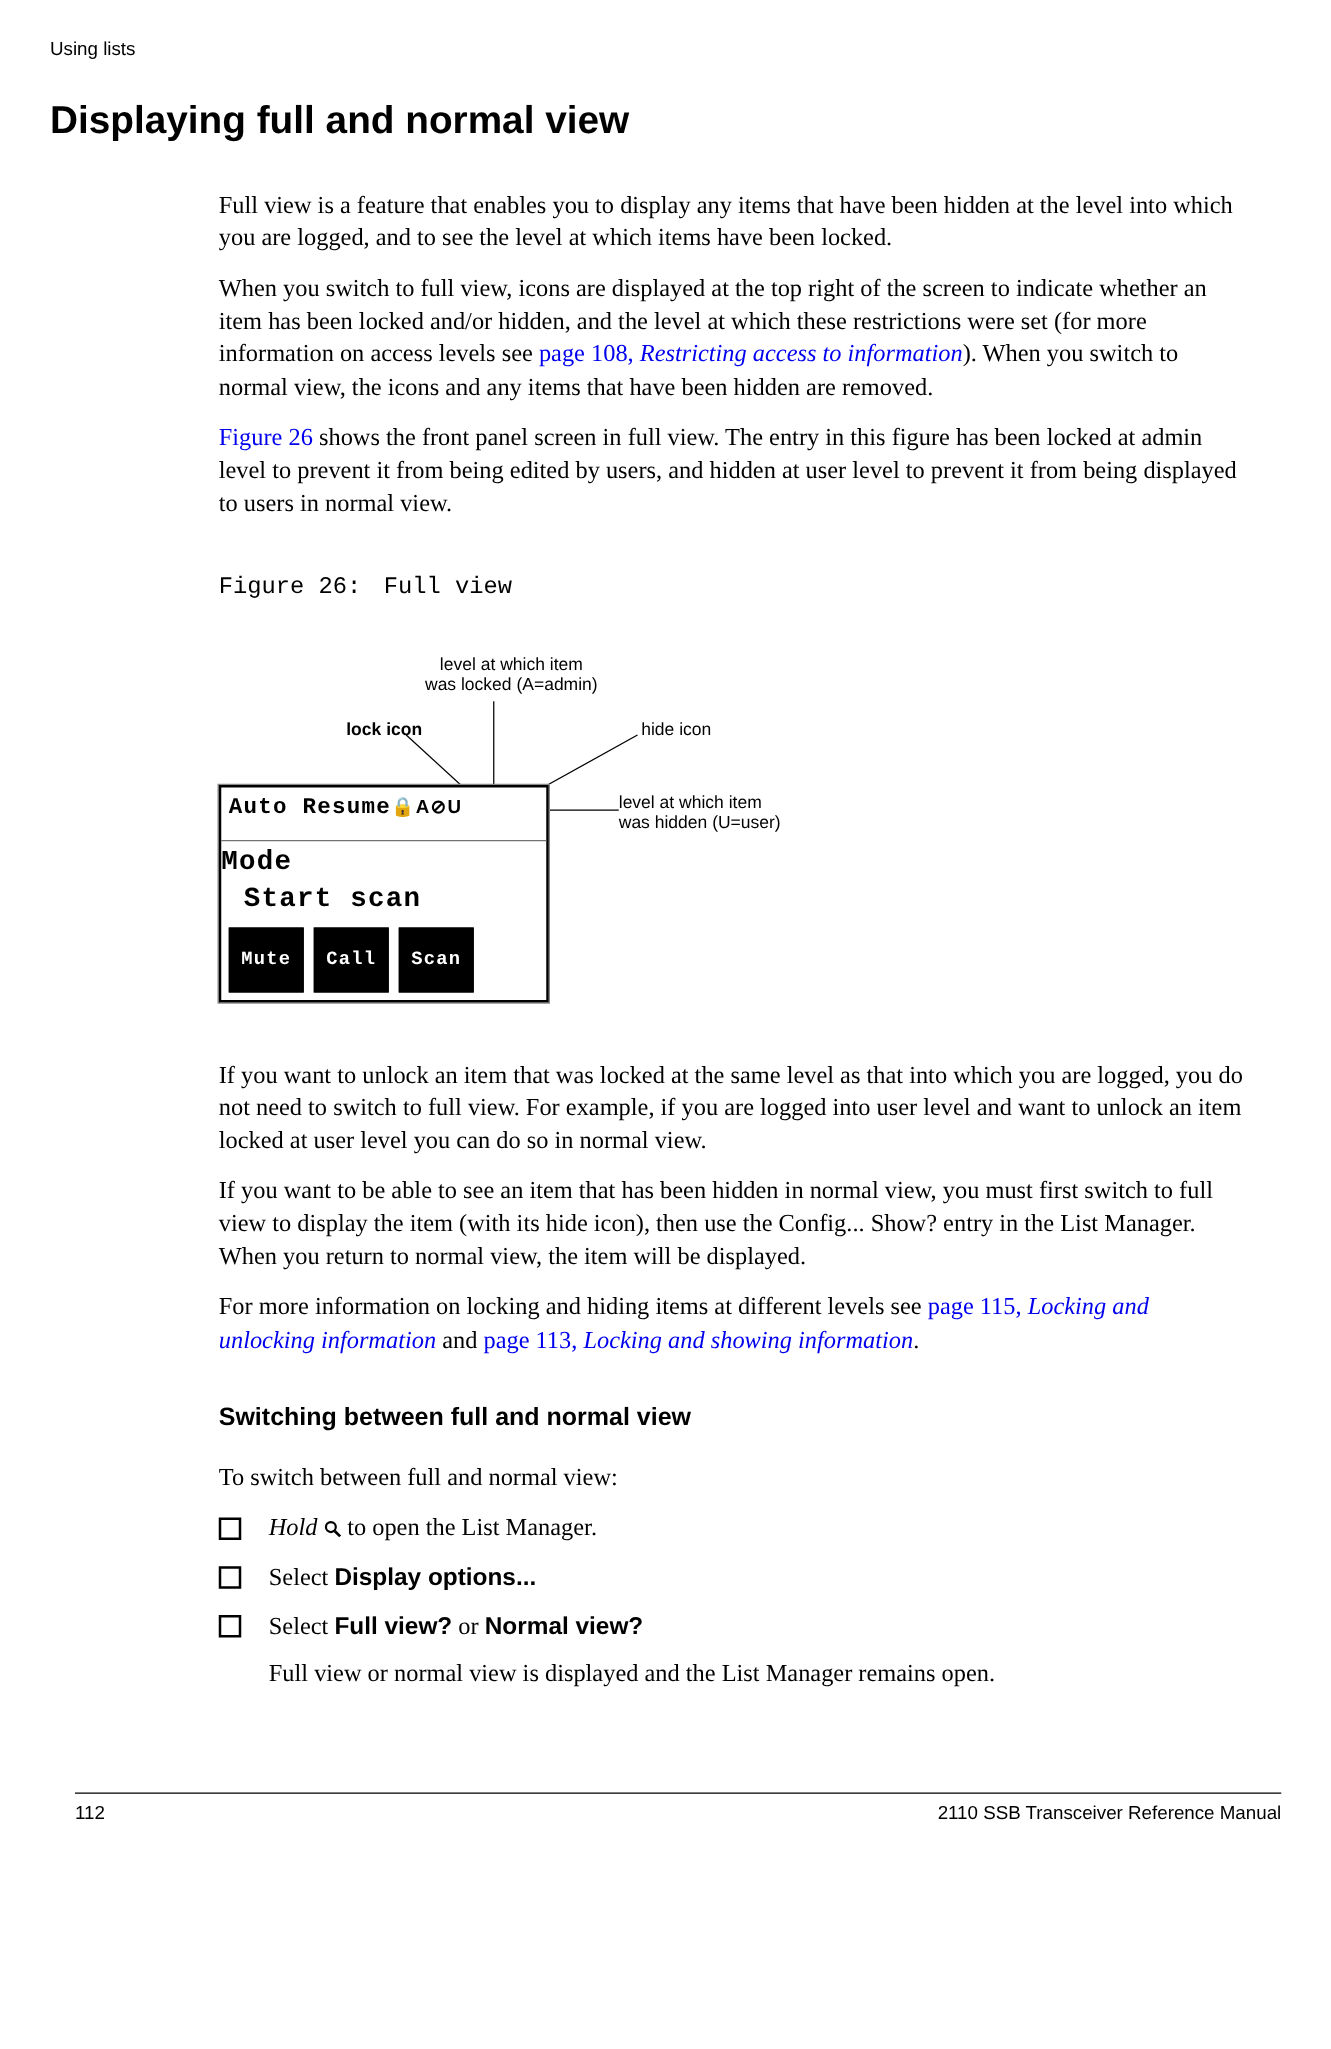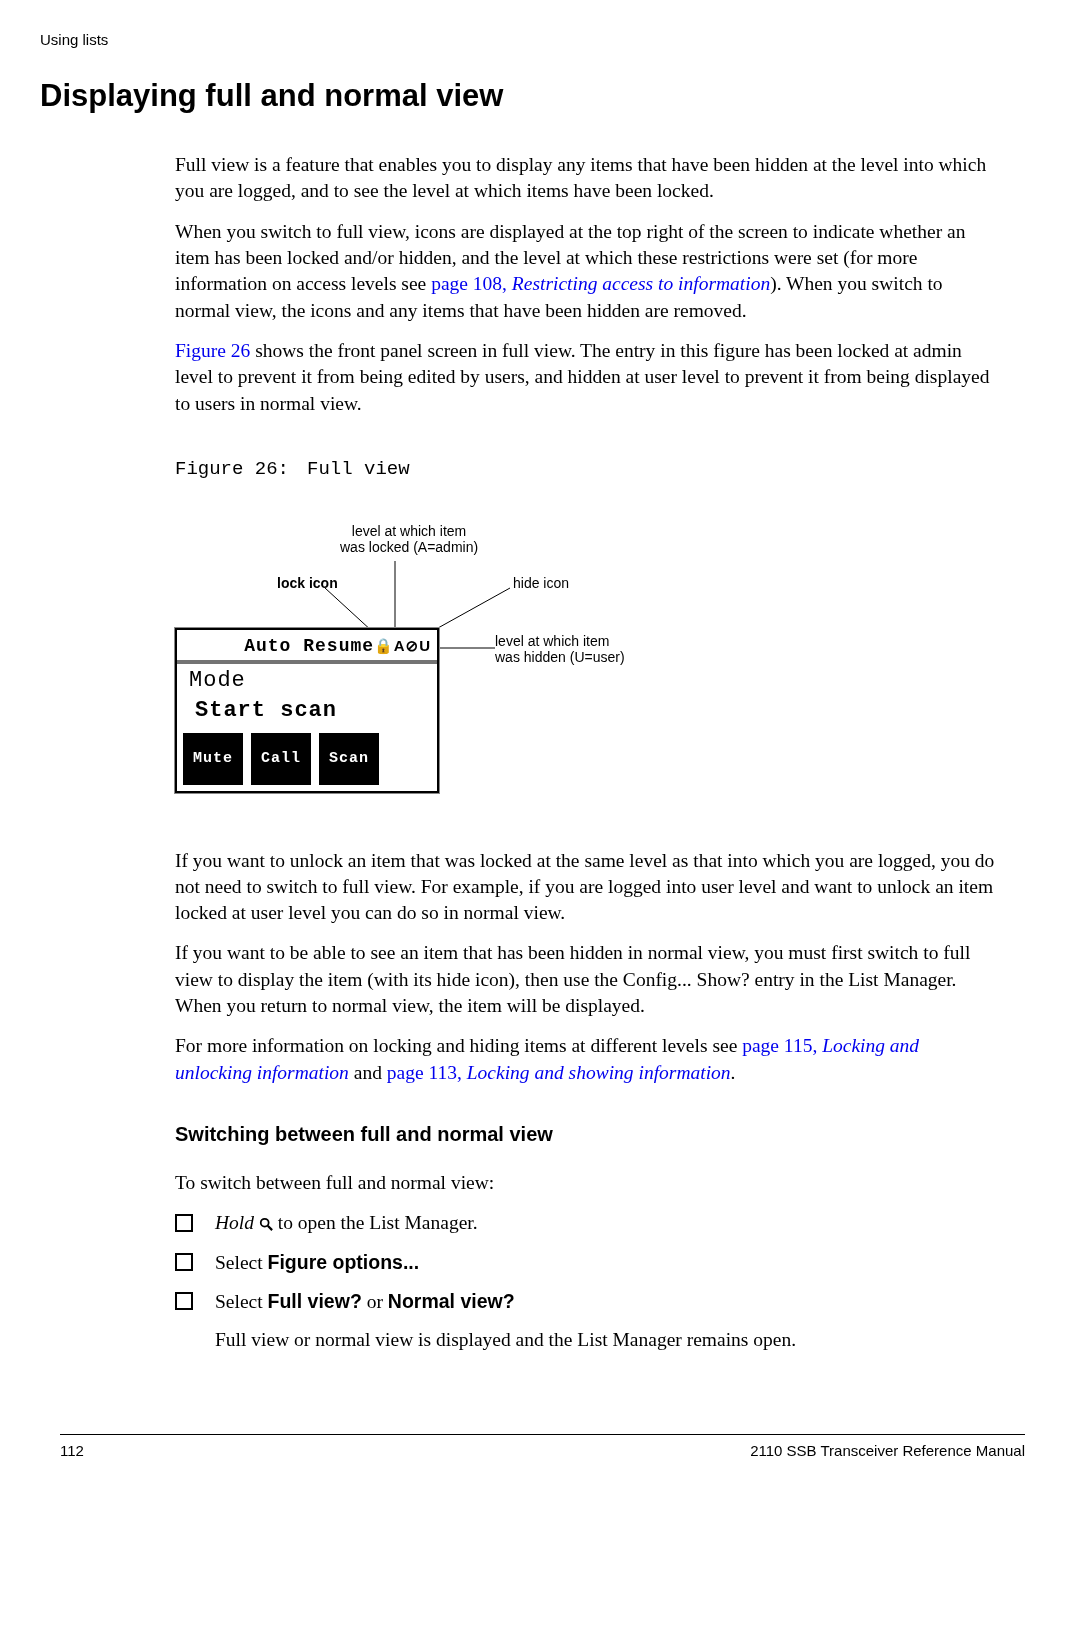"Auto Resume" .lcd .row1 { border-bottom: 4px solid #737373 -> 1px solid #737373; justify-content: flex-end -> flex-start; padding: 4px 6px 2px 6px -> 4px 6px 14px 6px }
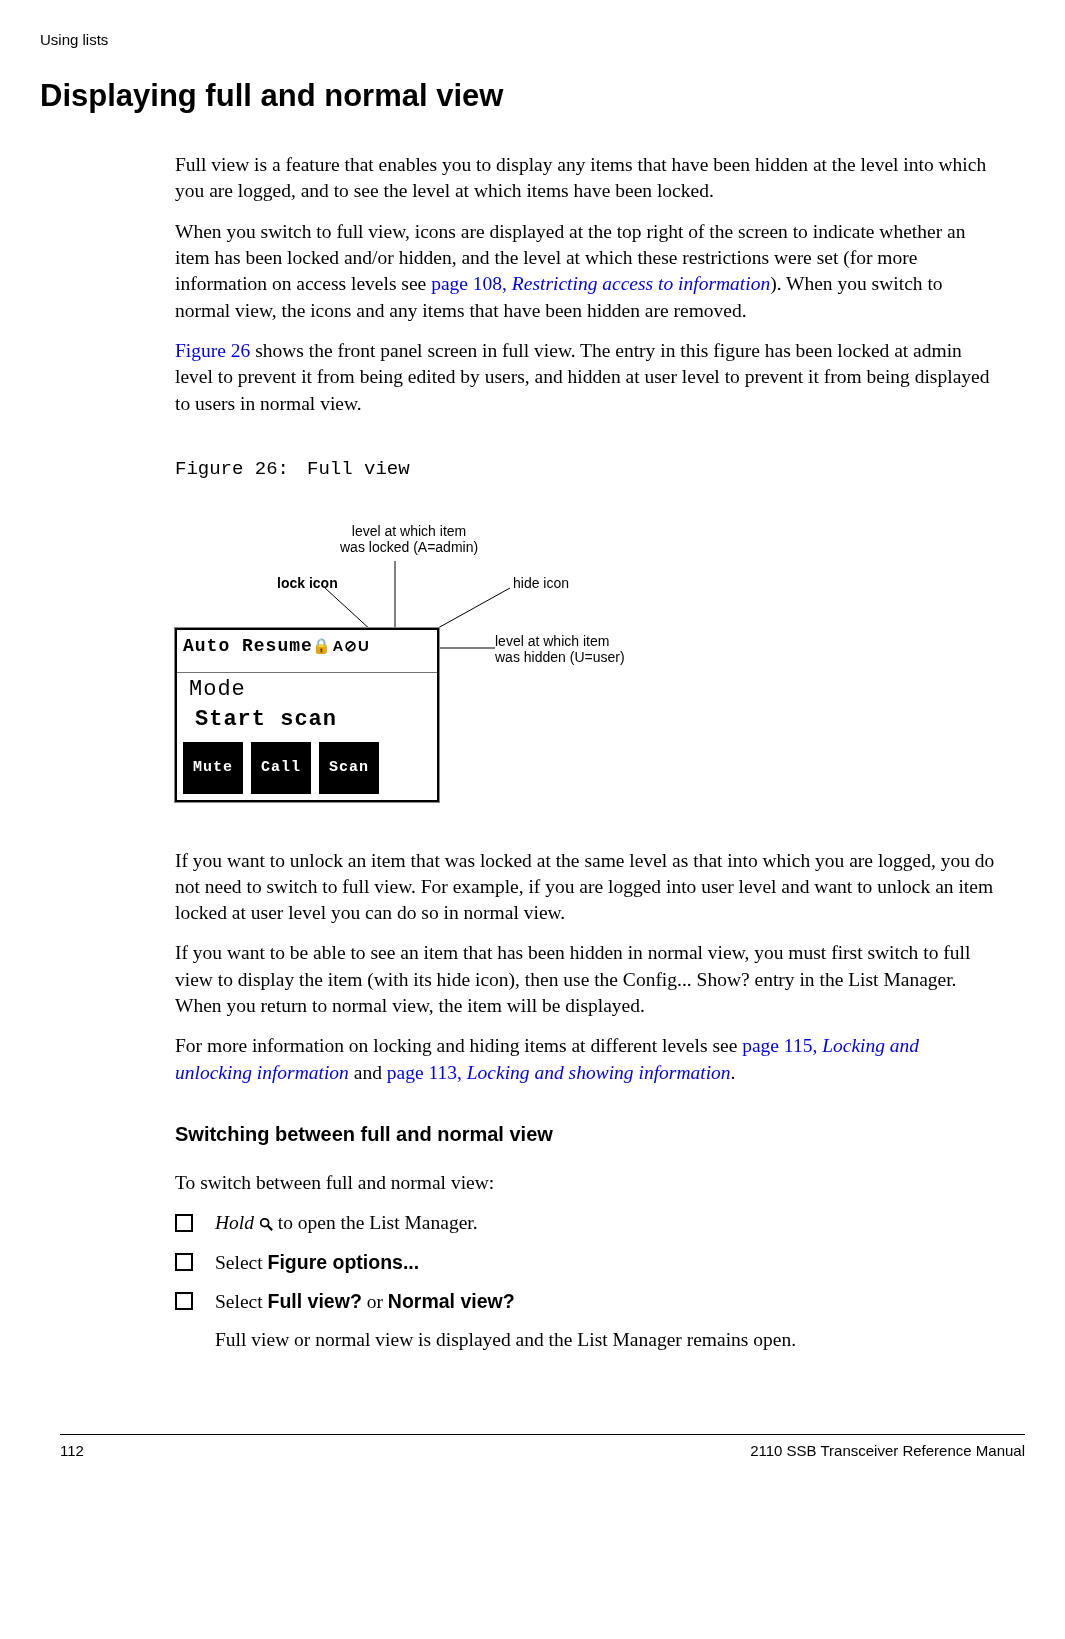"Mode" .lcd .row2 { font-weight: normal -> bold; padding: 2px 6px 0 12px -> 2px 6px 0 0 }
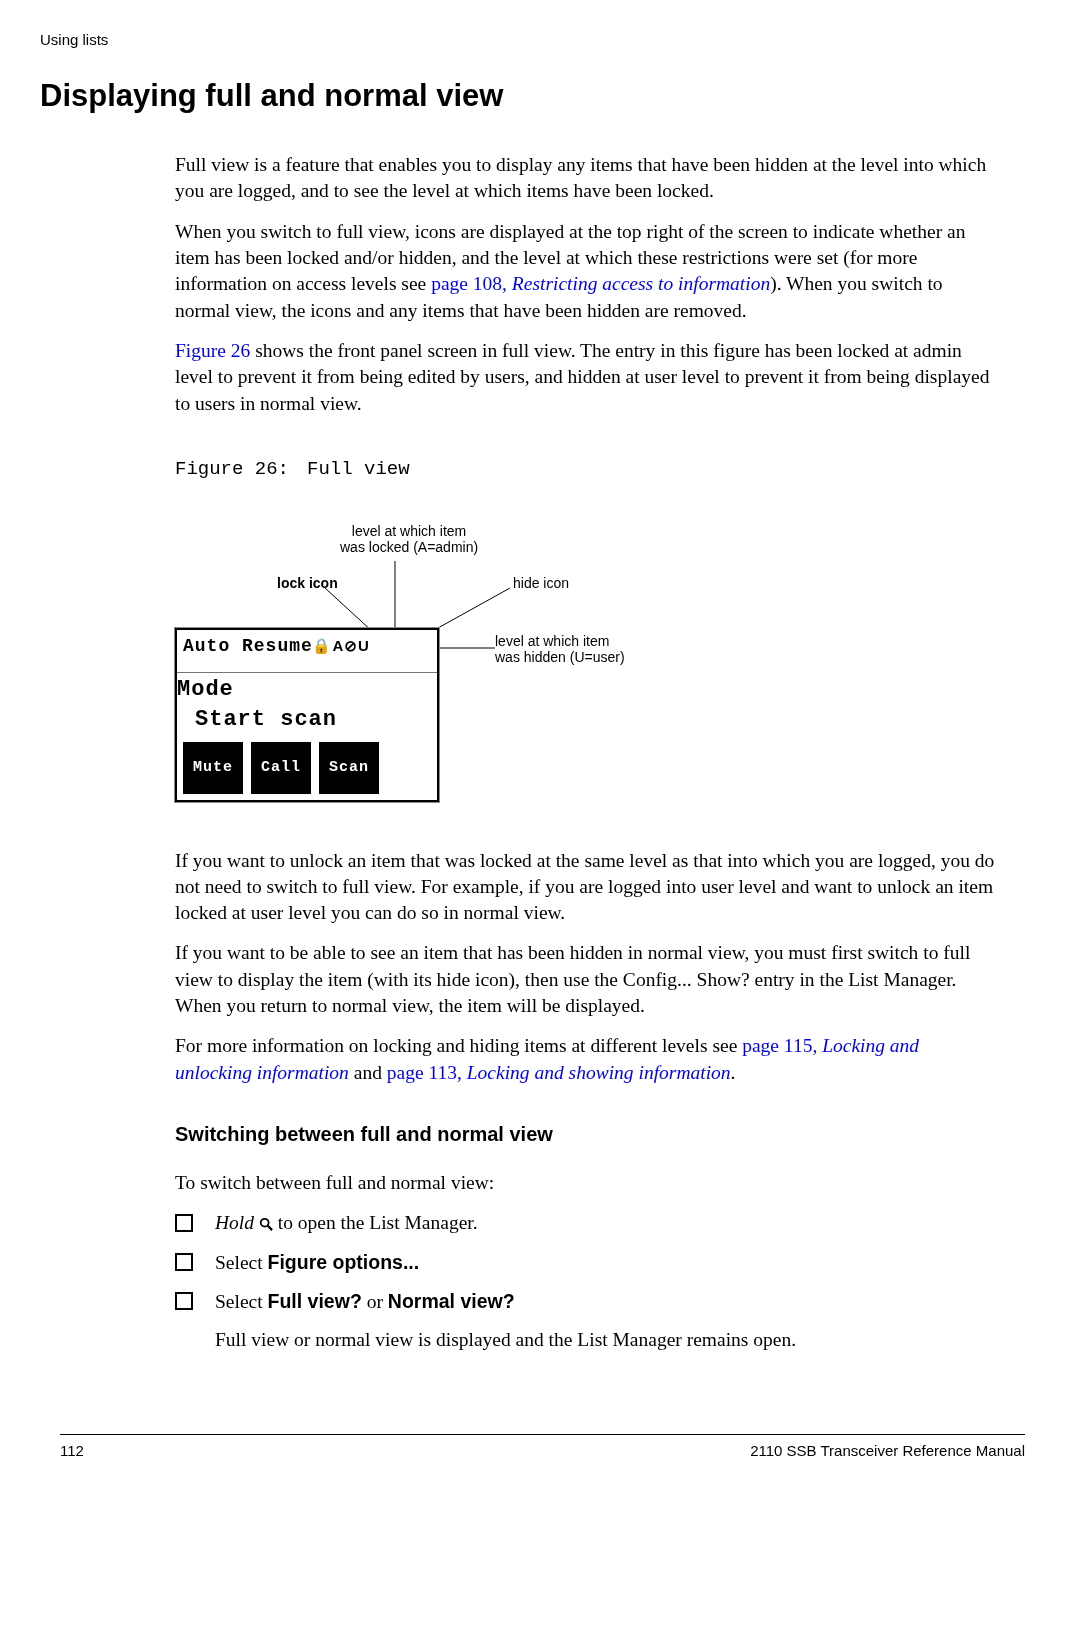"Figure options..." span.bold-sans { text: Figure -> Display }
